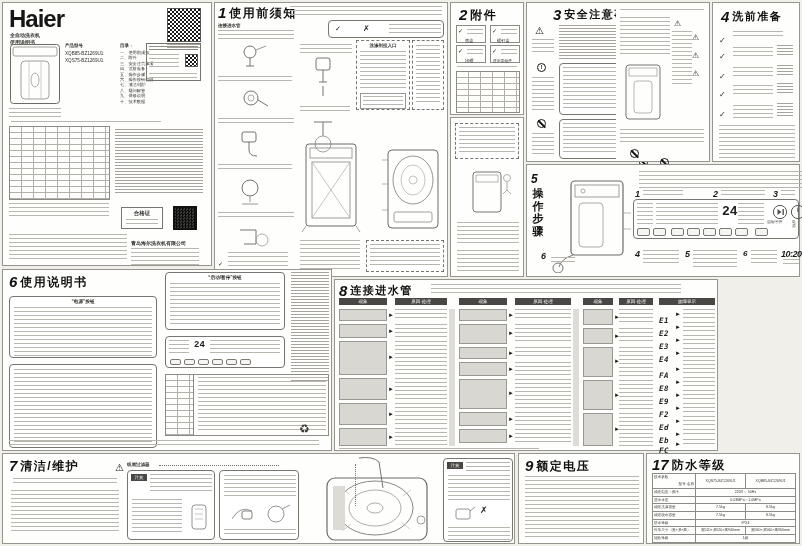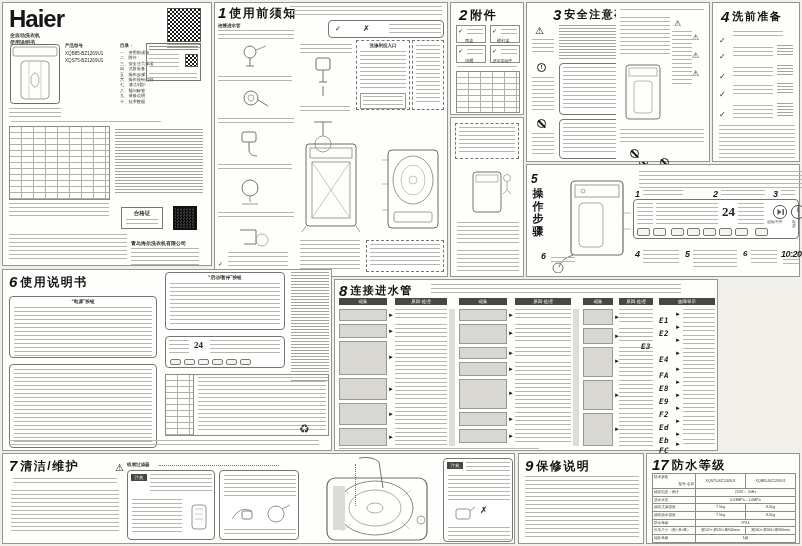"24" .lcd { font-family: Liberation Serif, serif -> Liberation Mono, monospace }
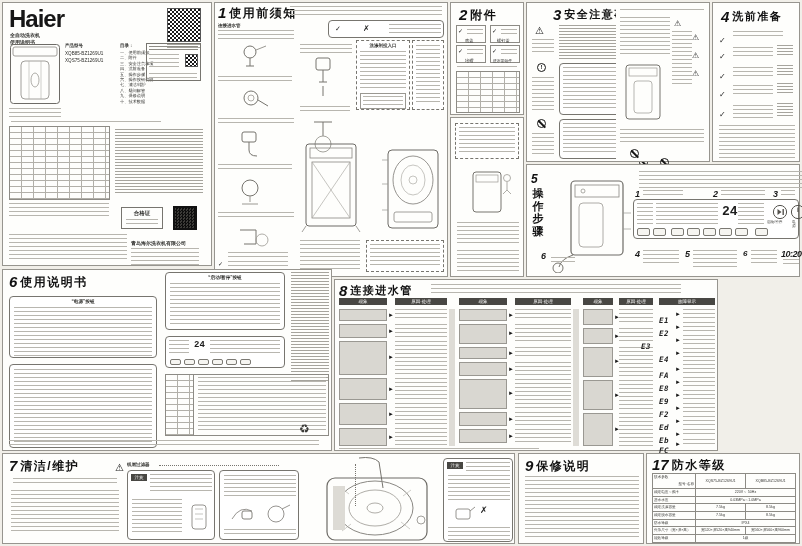"E3" div.abs { left: 306px -> 324px }
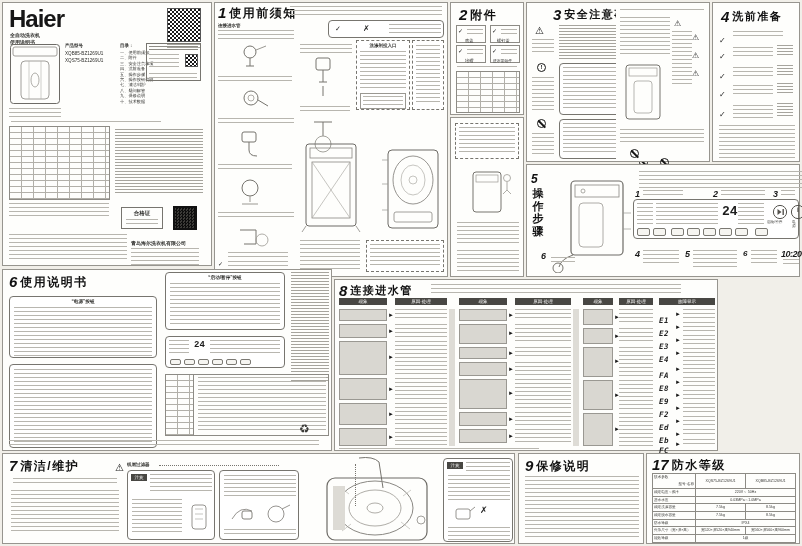"保修说明" span.htitle { text: 保修说明 -> 额定电压 }
